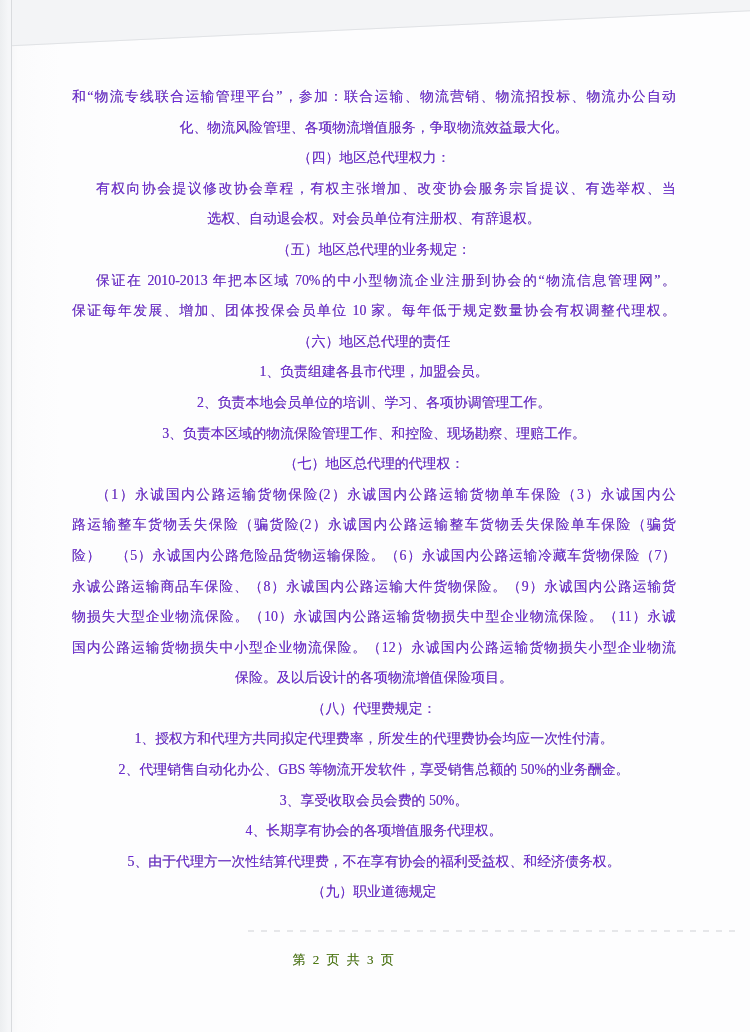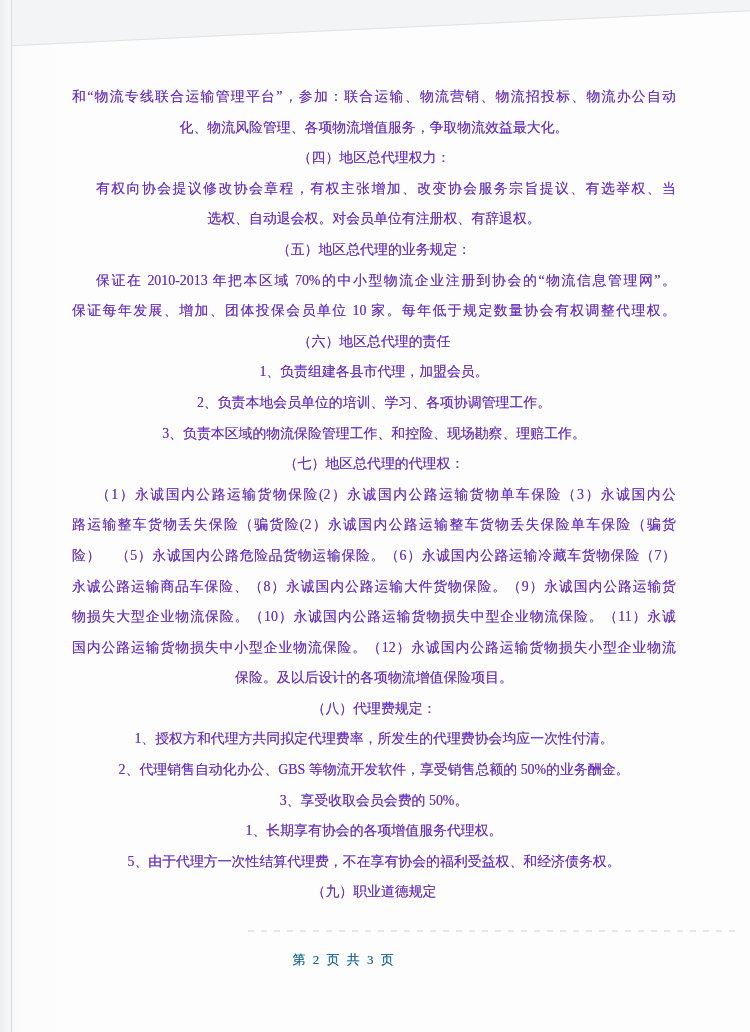"1、长期享有协会的各项增值服务代理权。" div.line { text: 1 -> 4 }
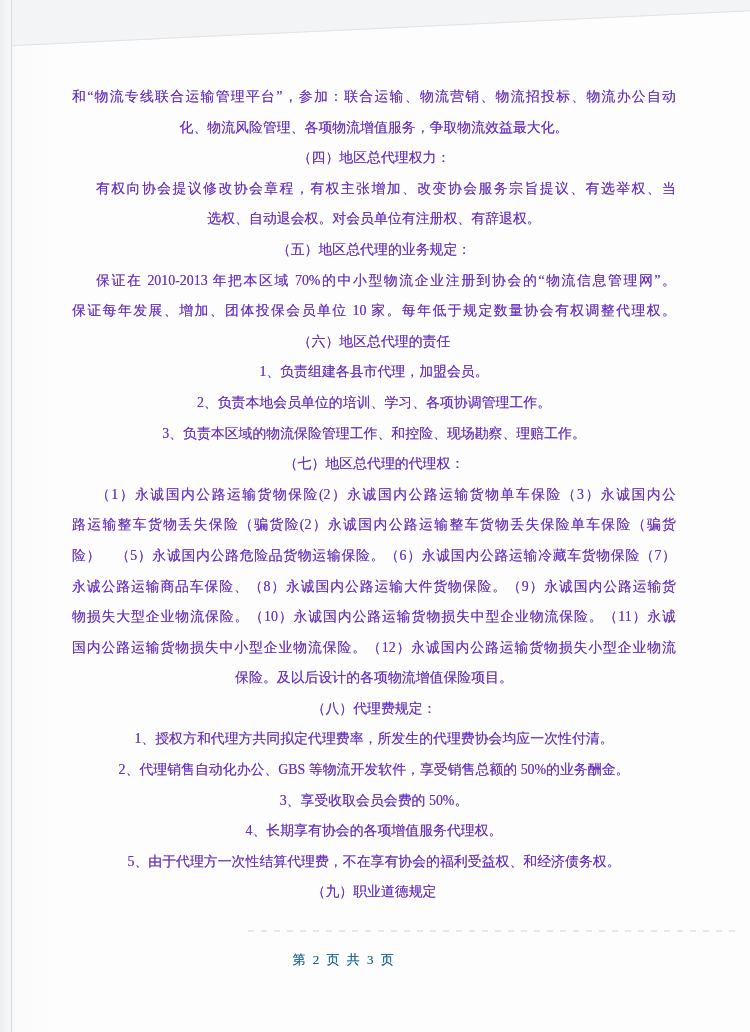"第 2 页 共 3" .page-footer { color: #0369a1 -> #4d7c0f }
